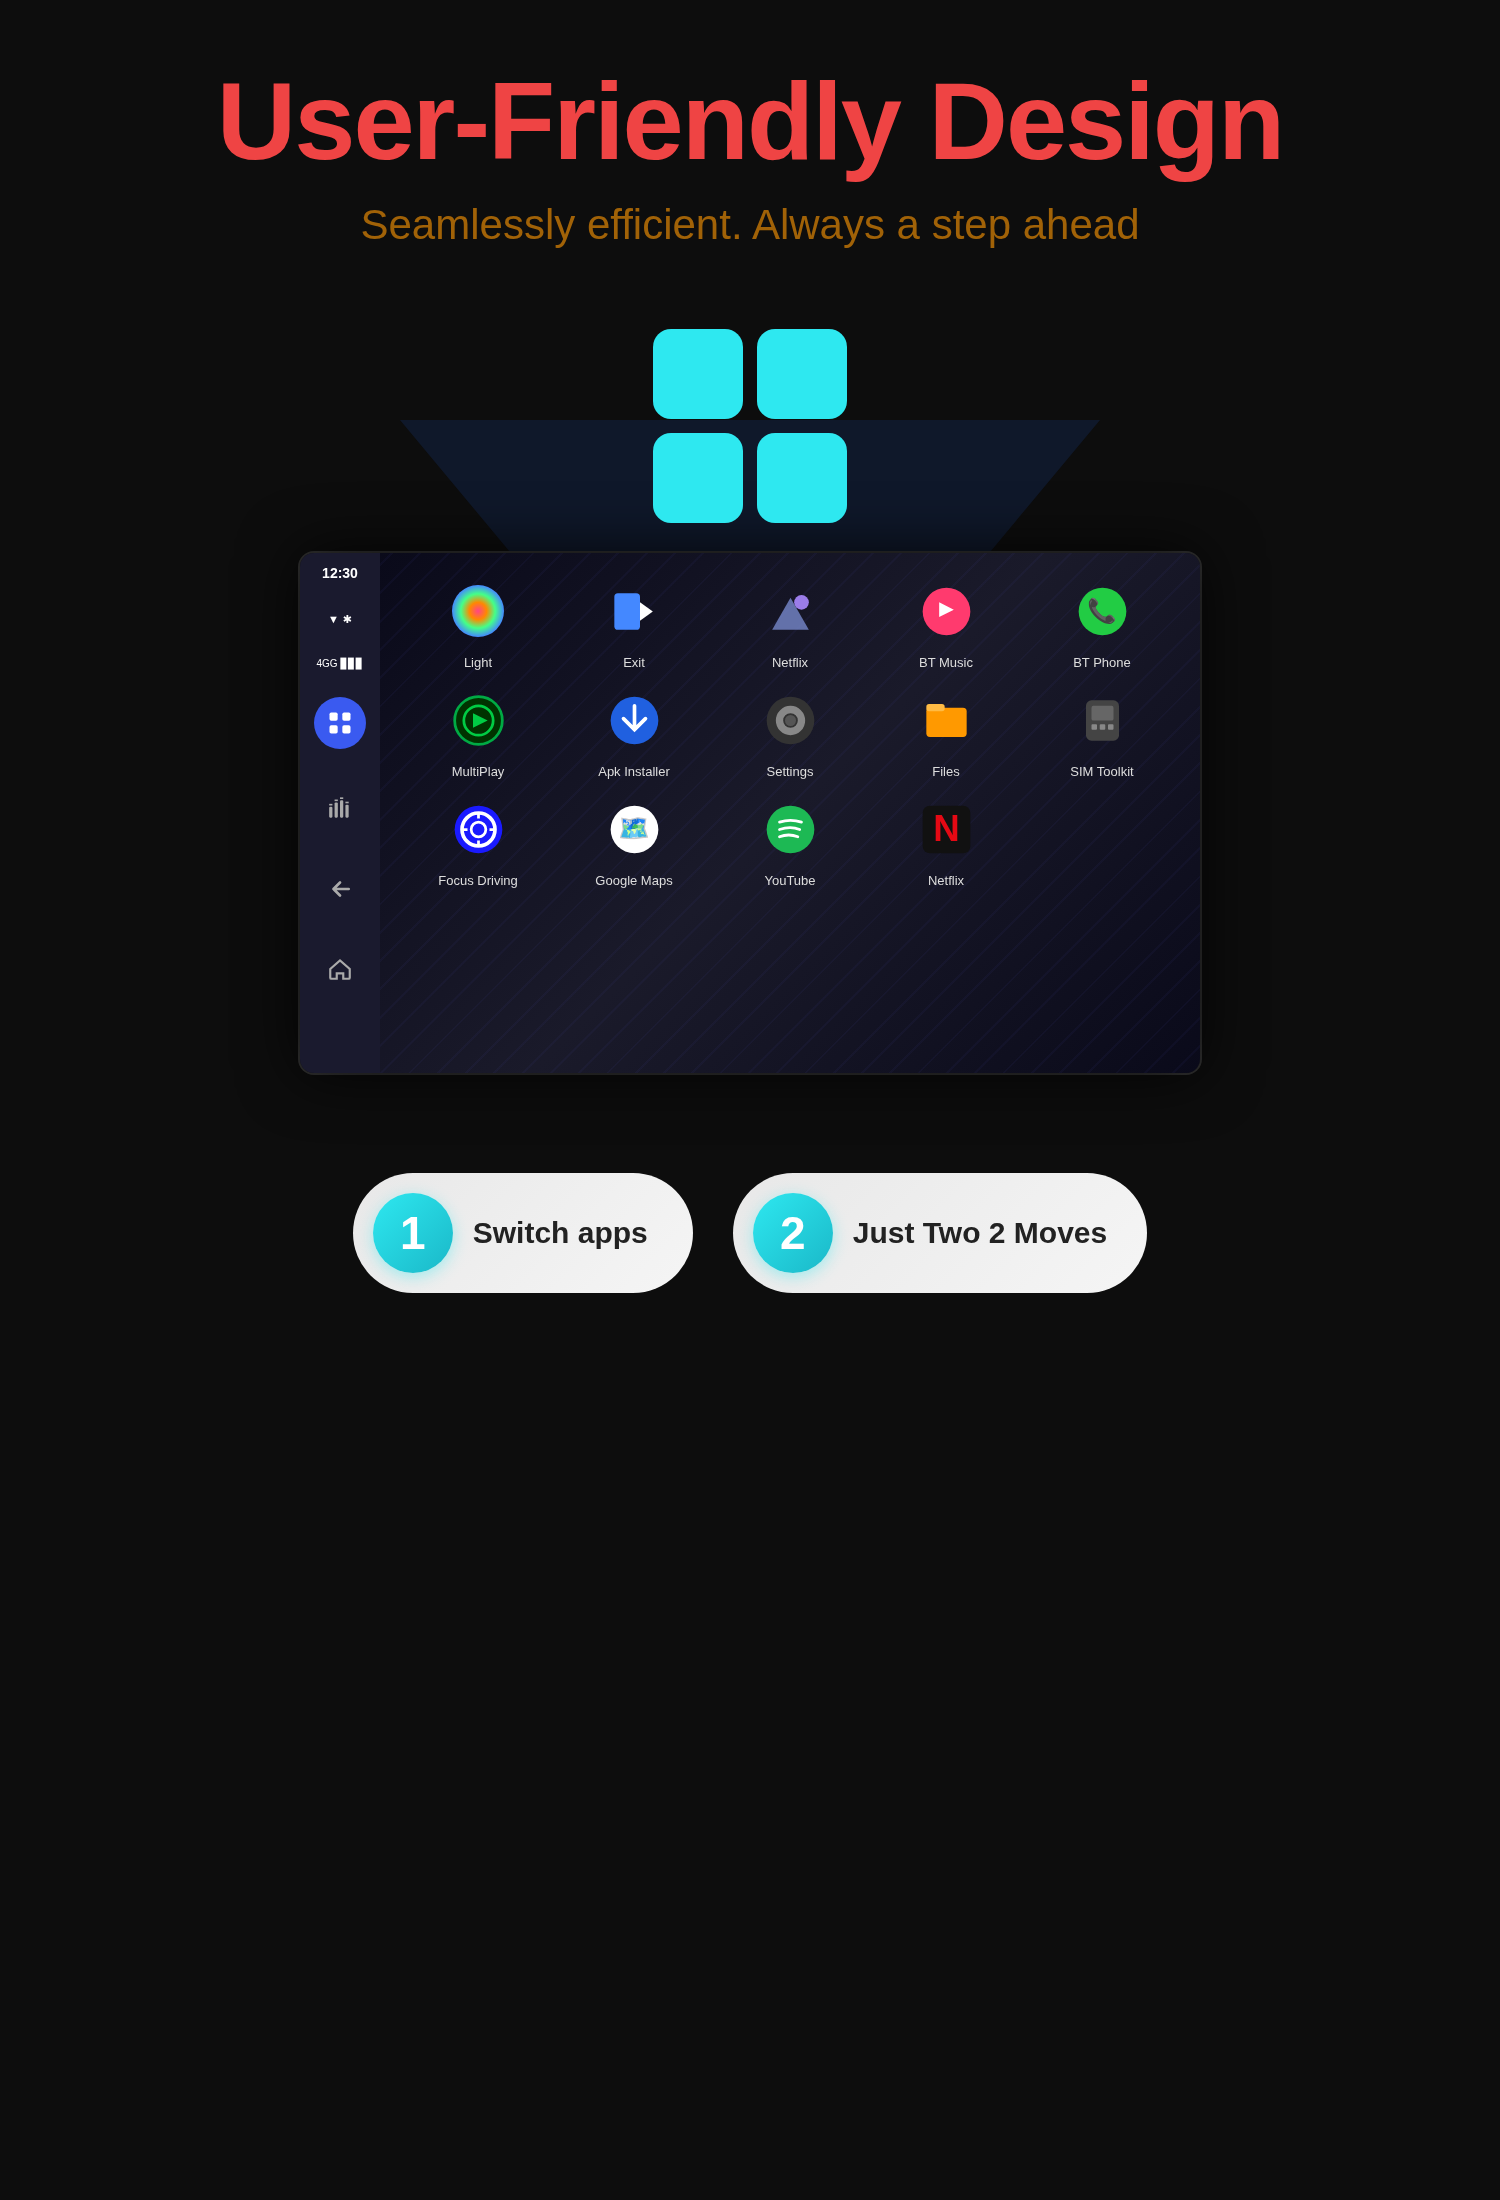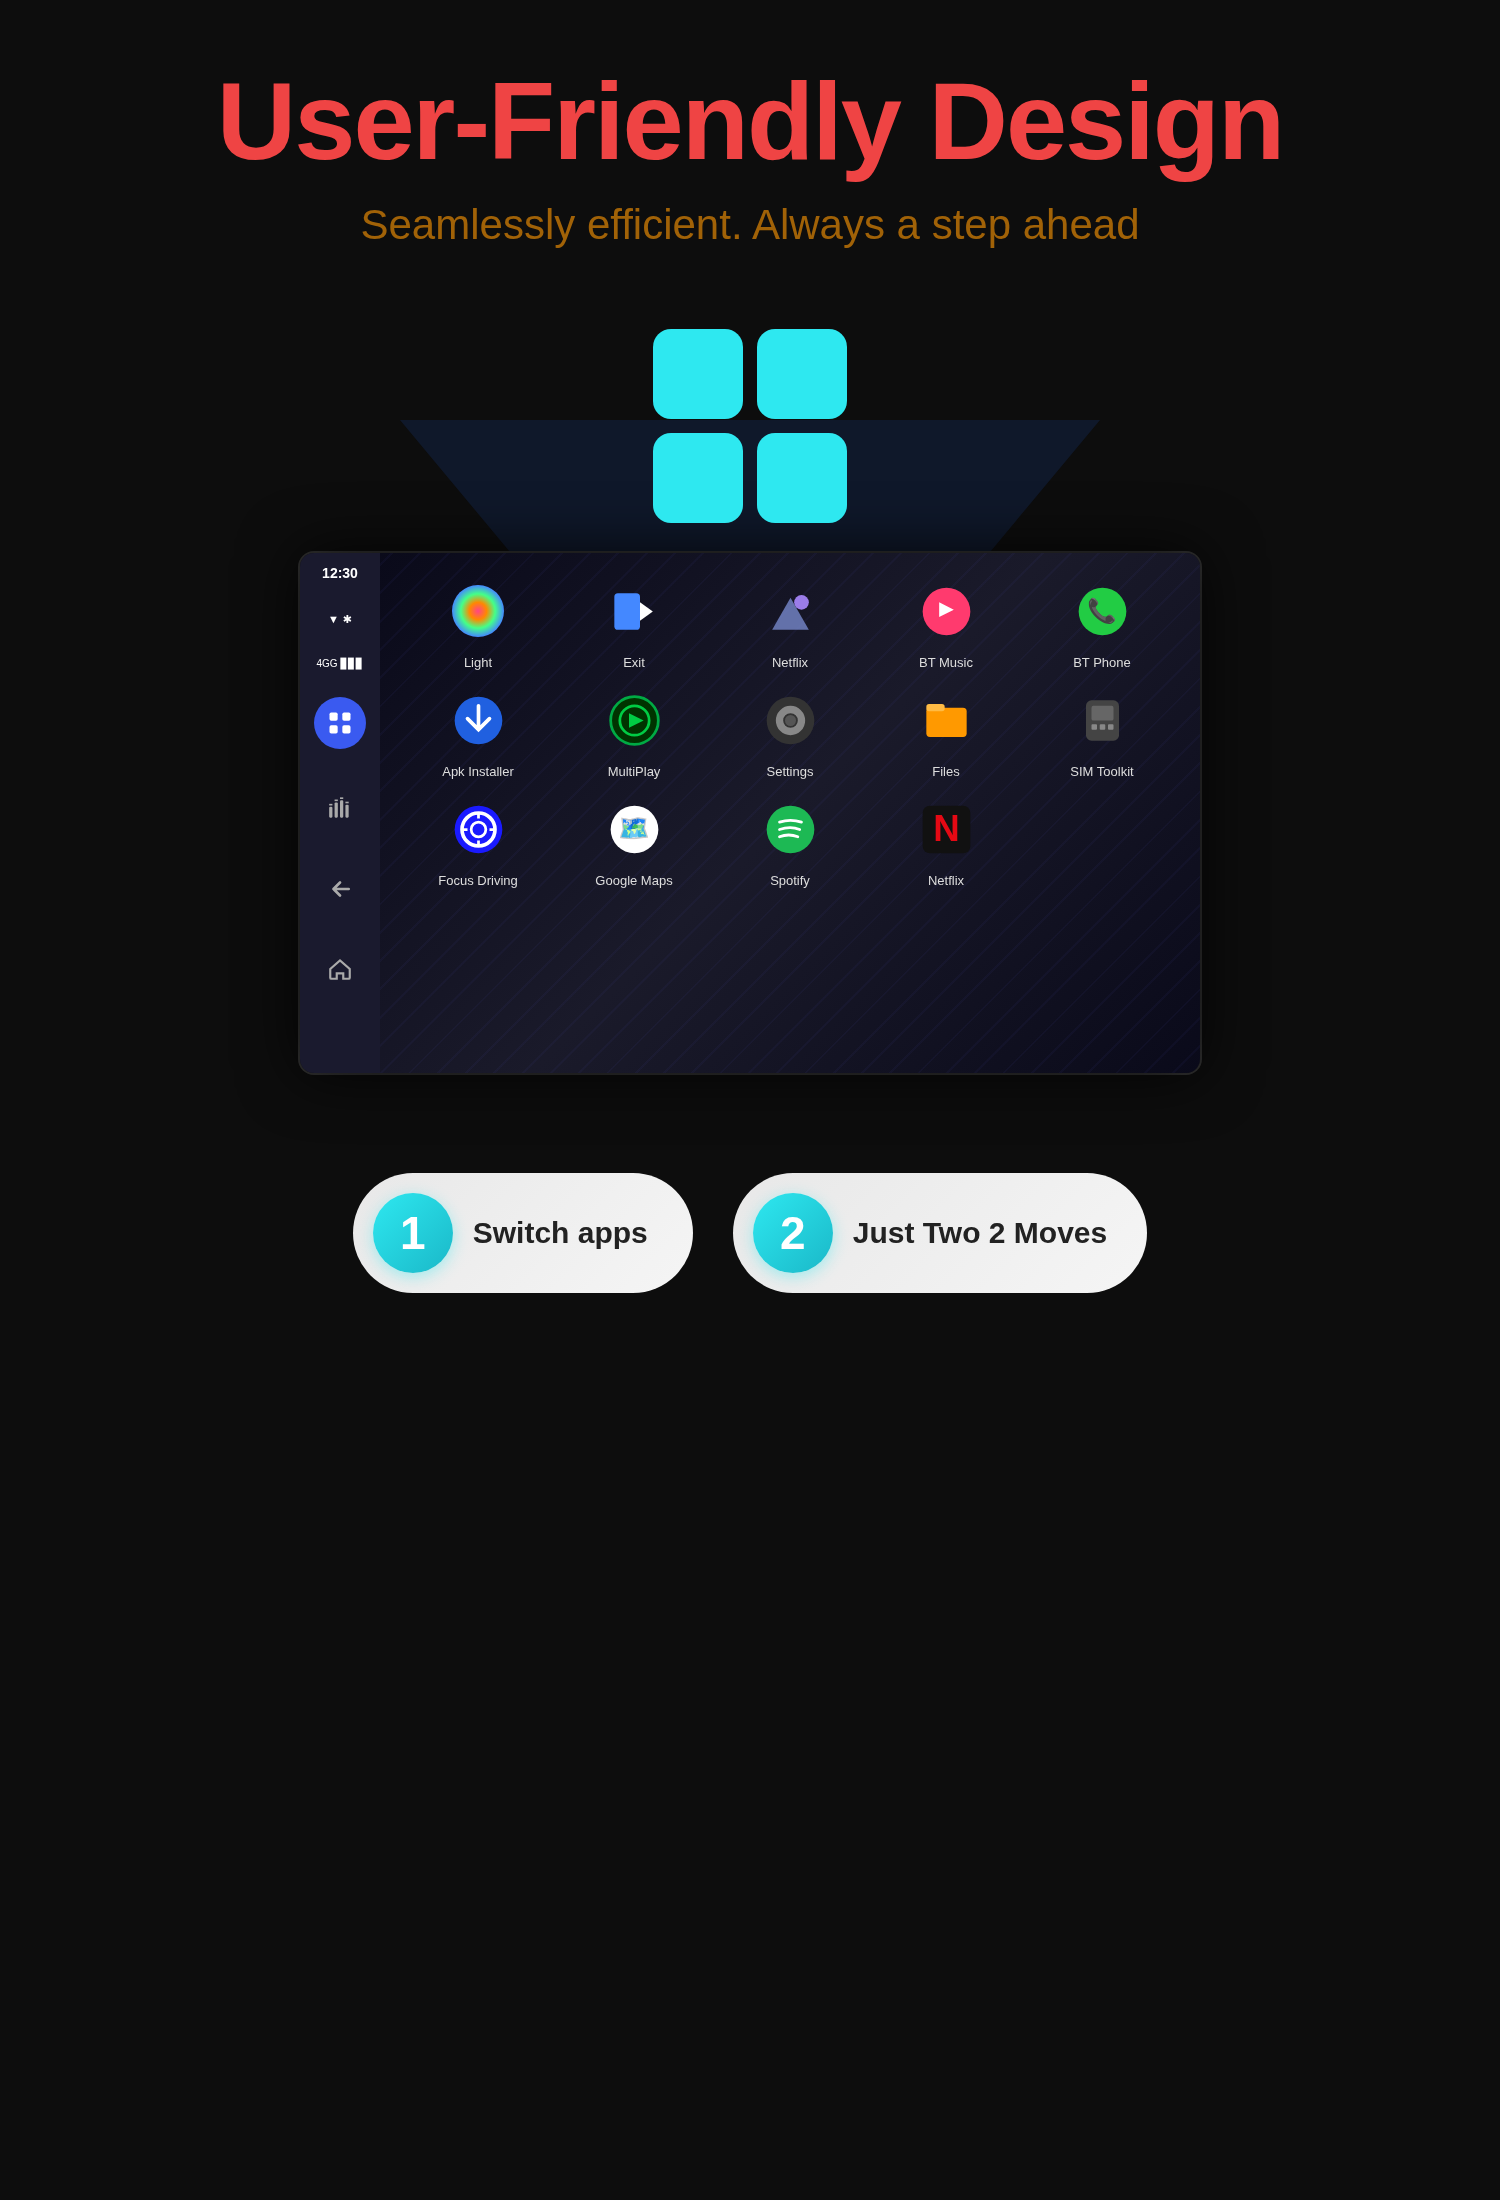"Apk Installer" div.app-item { order: before "MultiPlay" -> after "MultiPlay" }
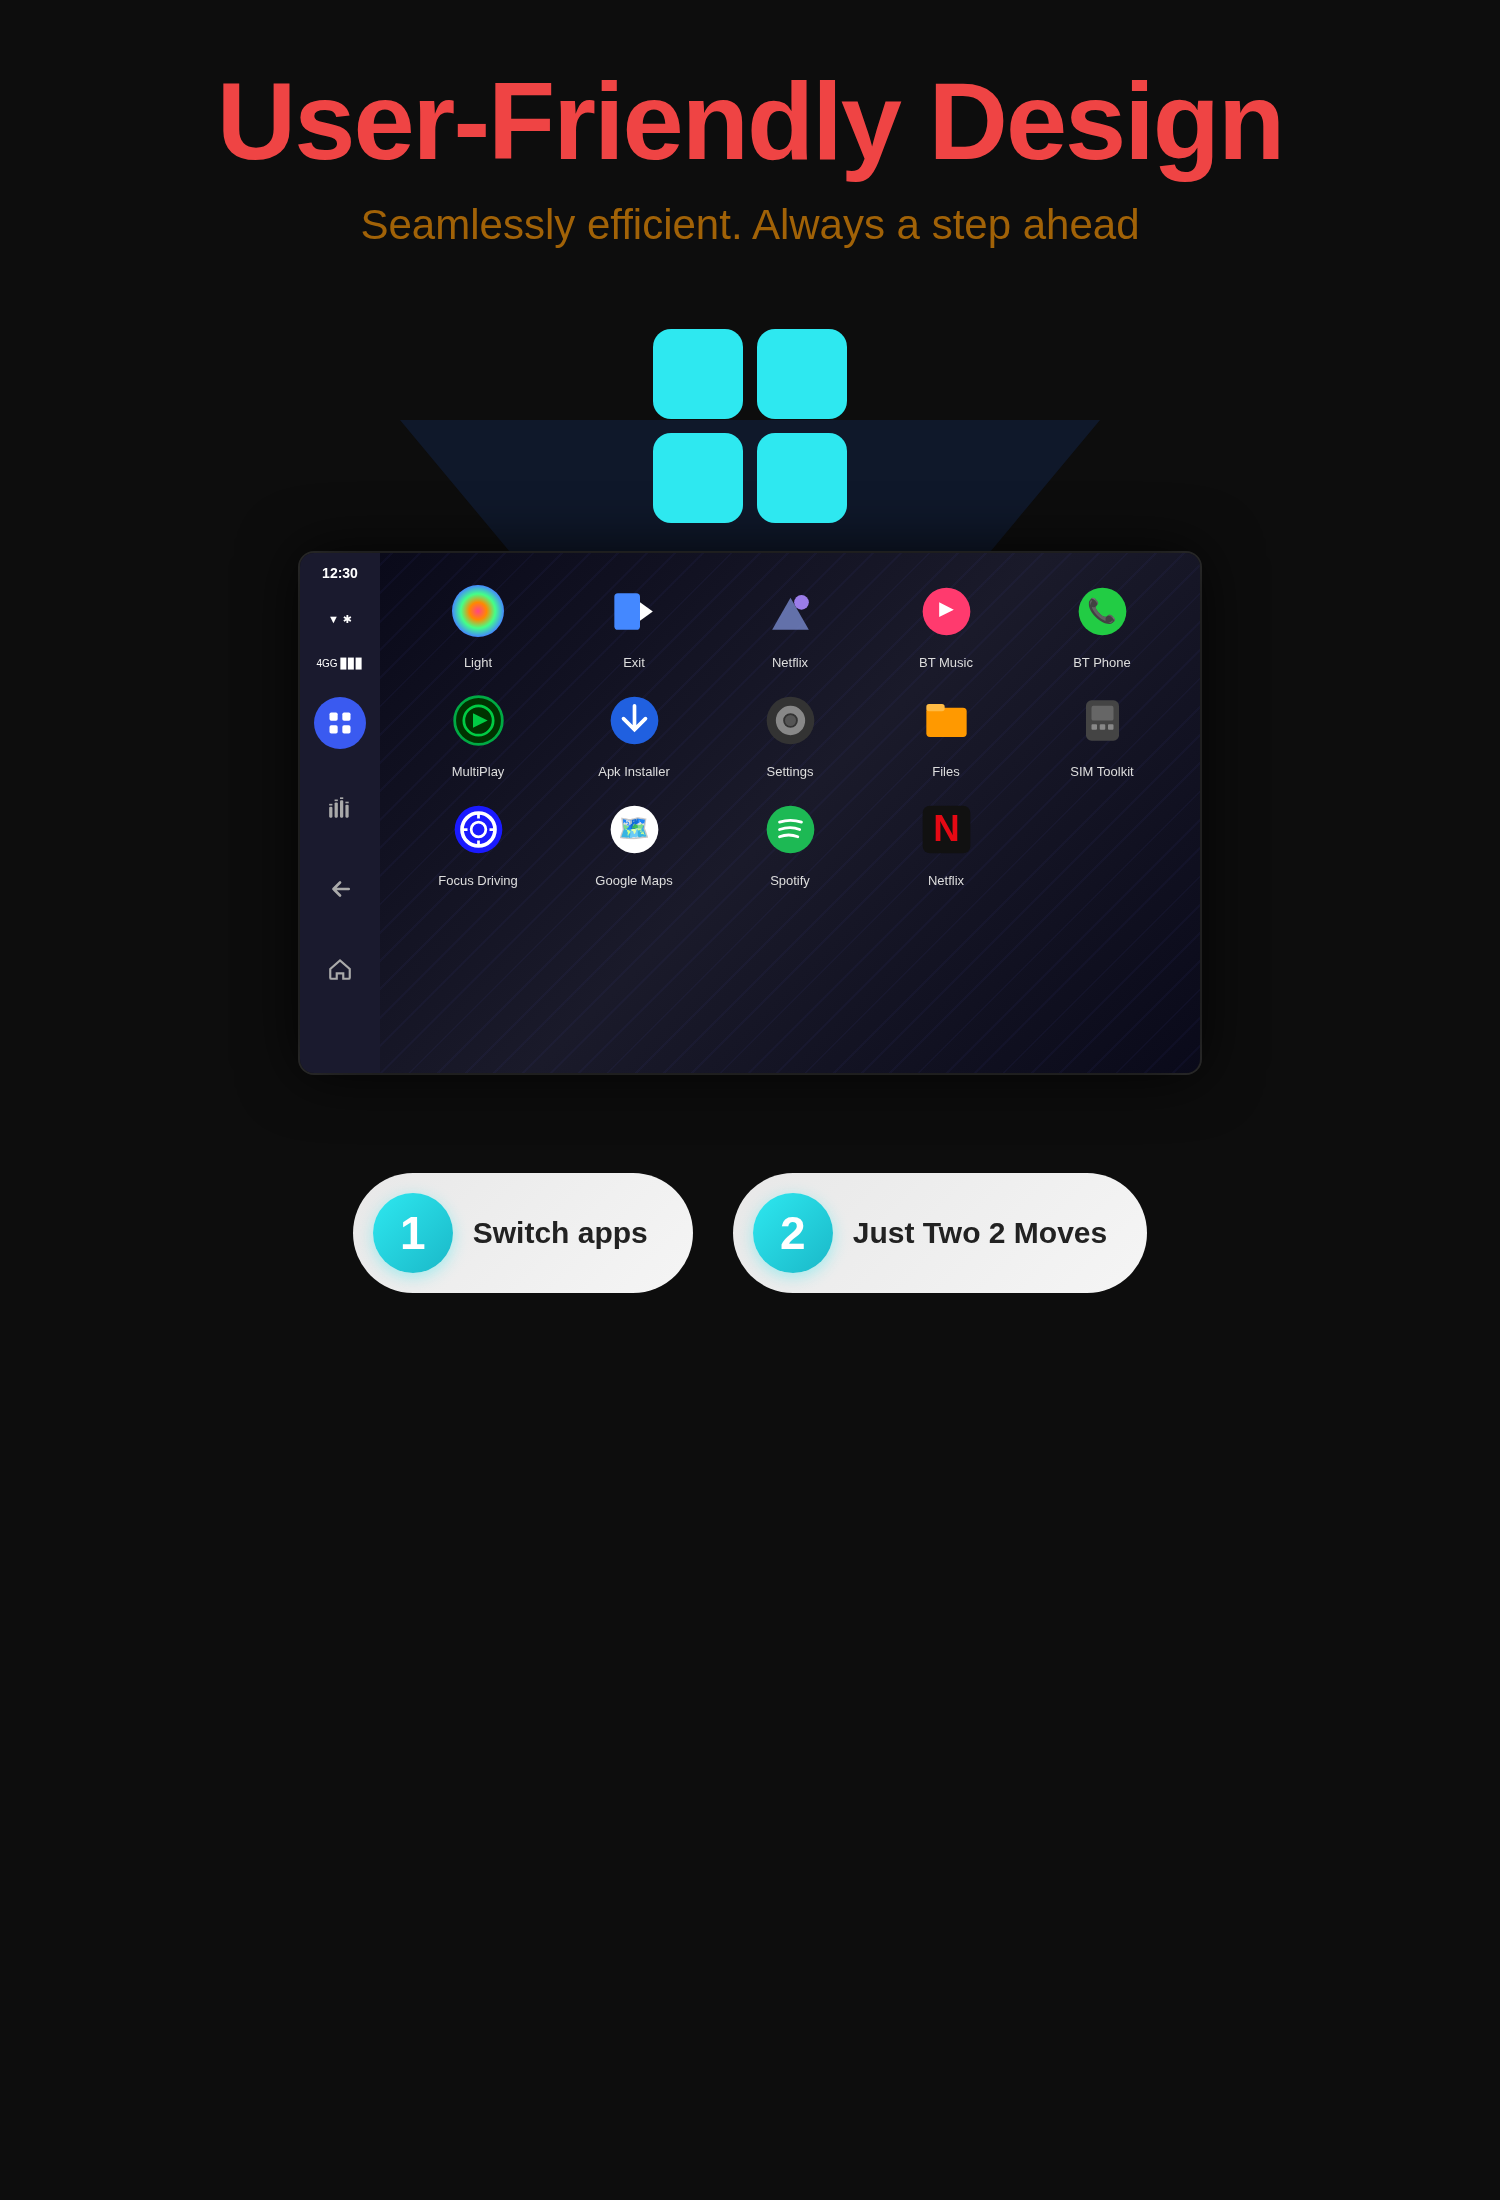"Spotify" span.app-label { text: Spotify -> YouTube }
